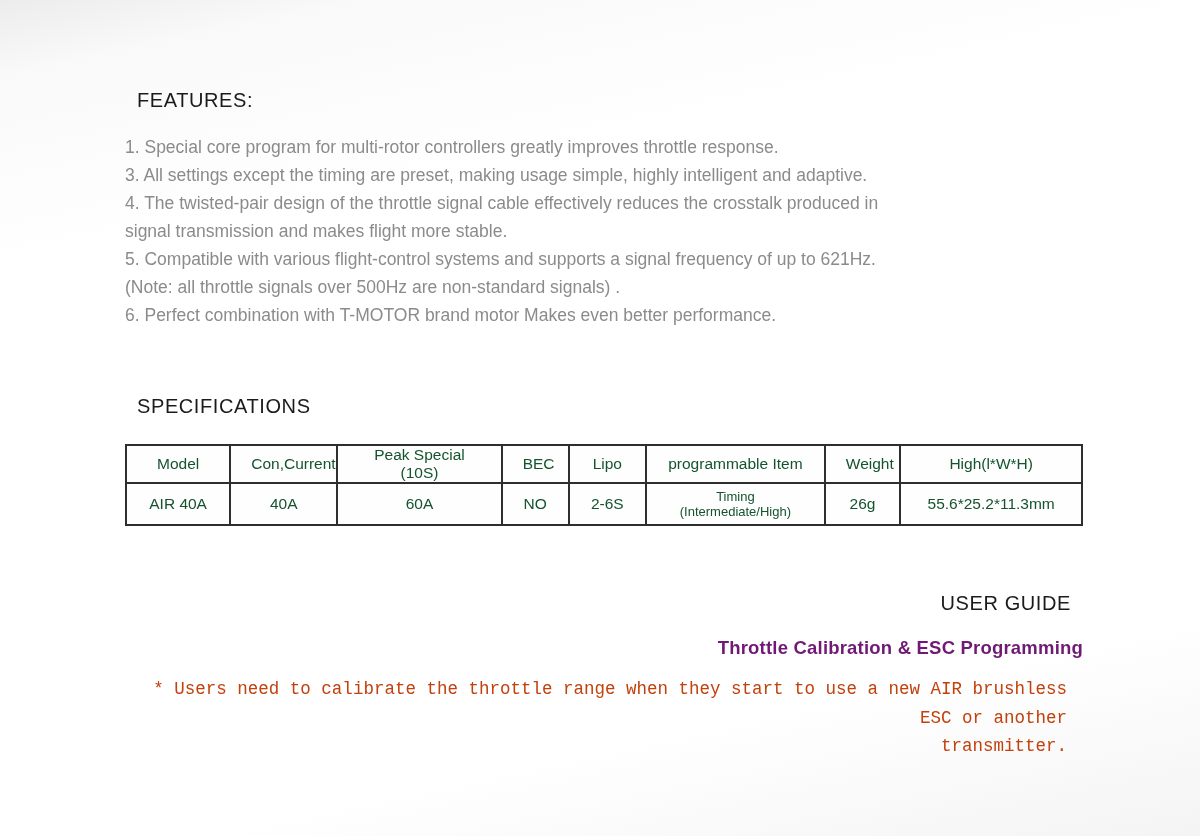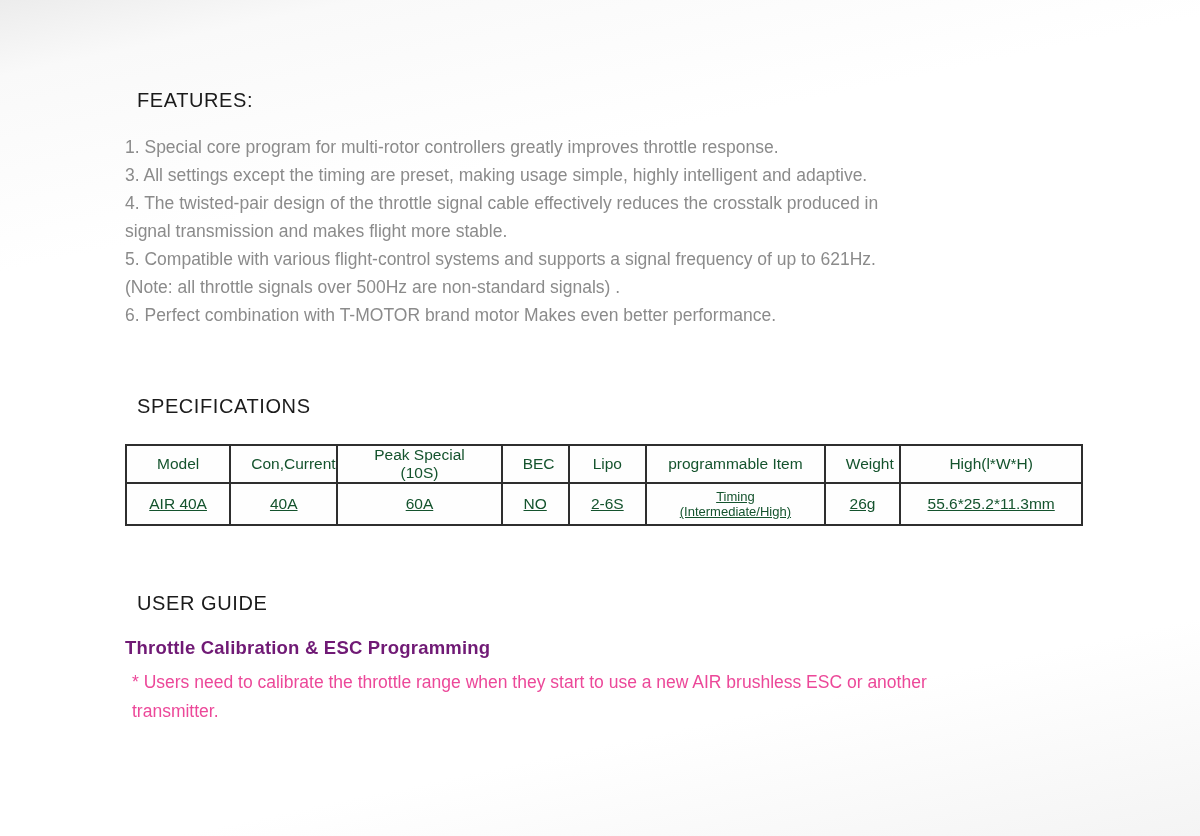"AIR 40A" .spec-table td { text-decoration: underline -> none }
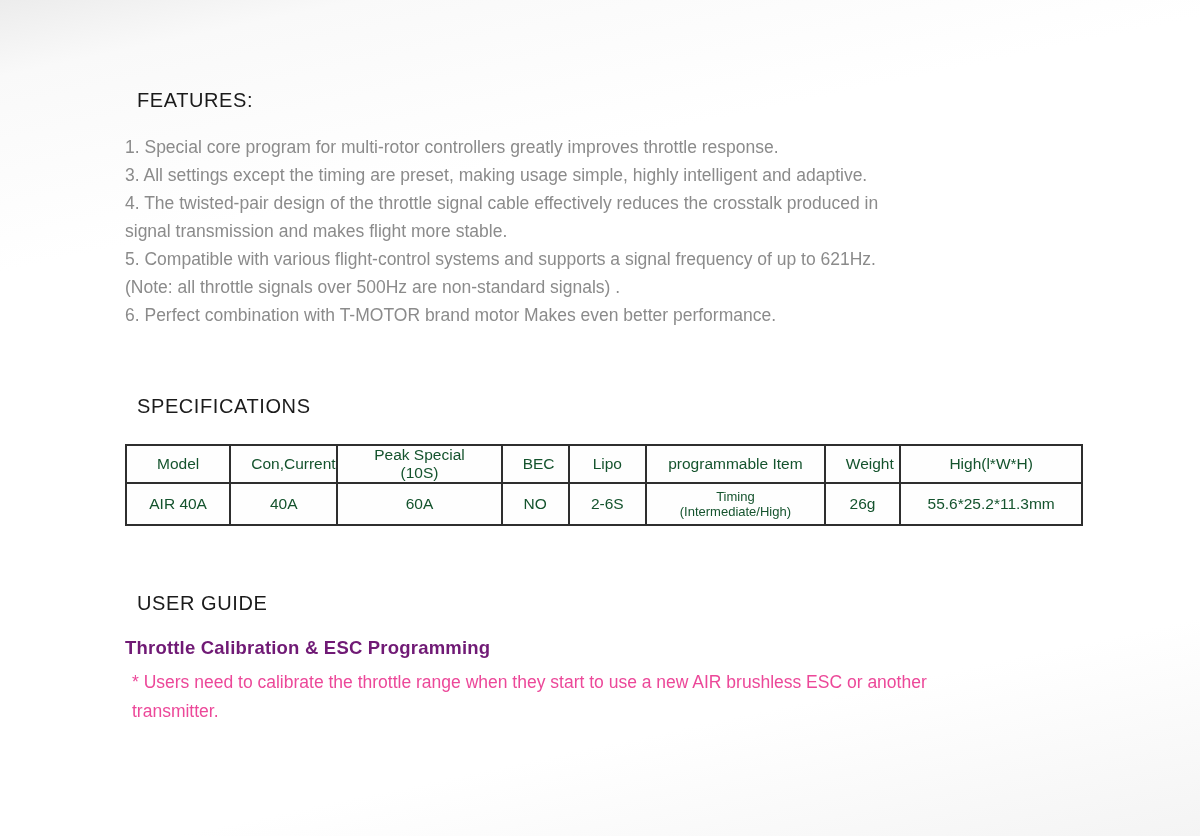"USER GUIDE" .guide-section { text-align: none -> right }
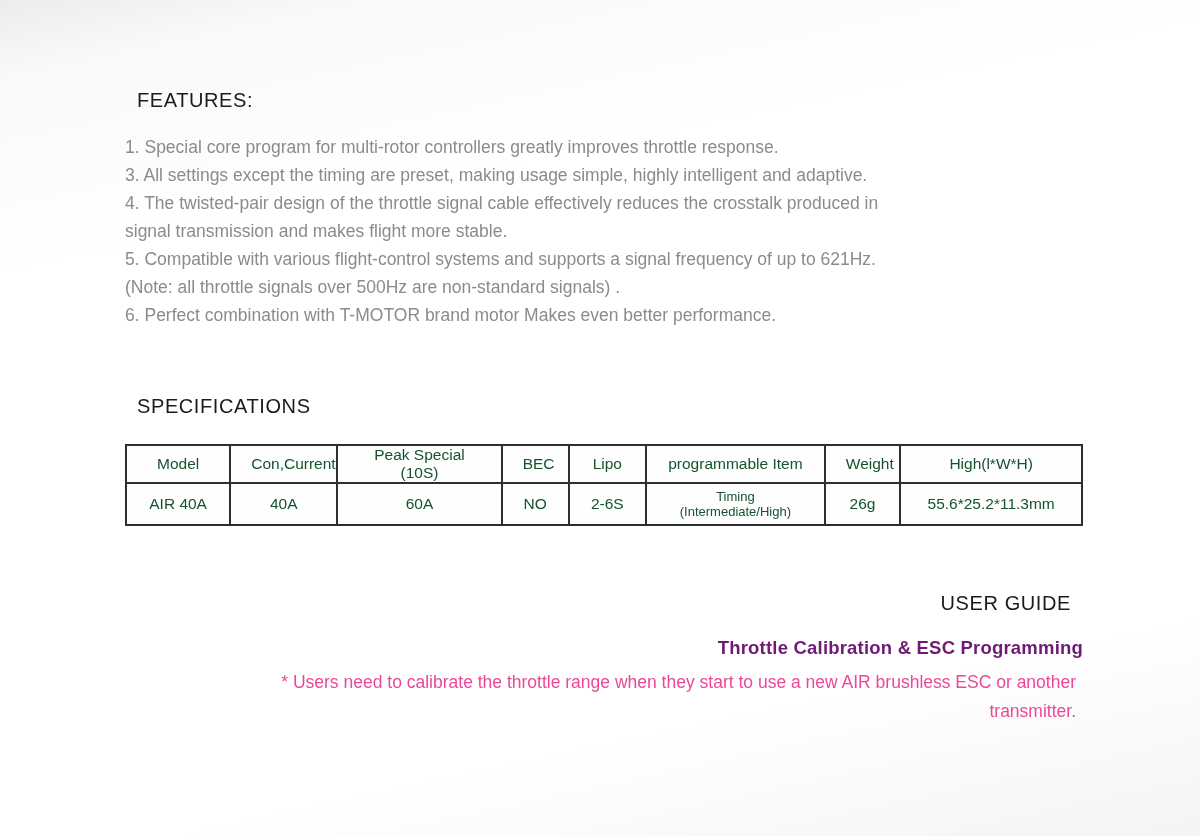"* Users need to calibrate" .guide-paragraph { color: #ec4899 -> #c2410c; font-family: none -> Liberation Mono, monospace; margin: 7px -> 16px }
